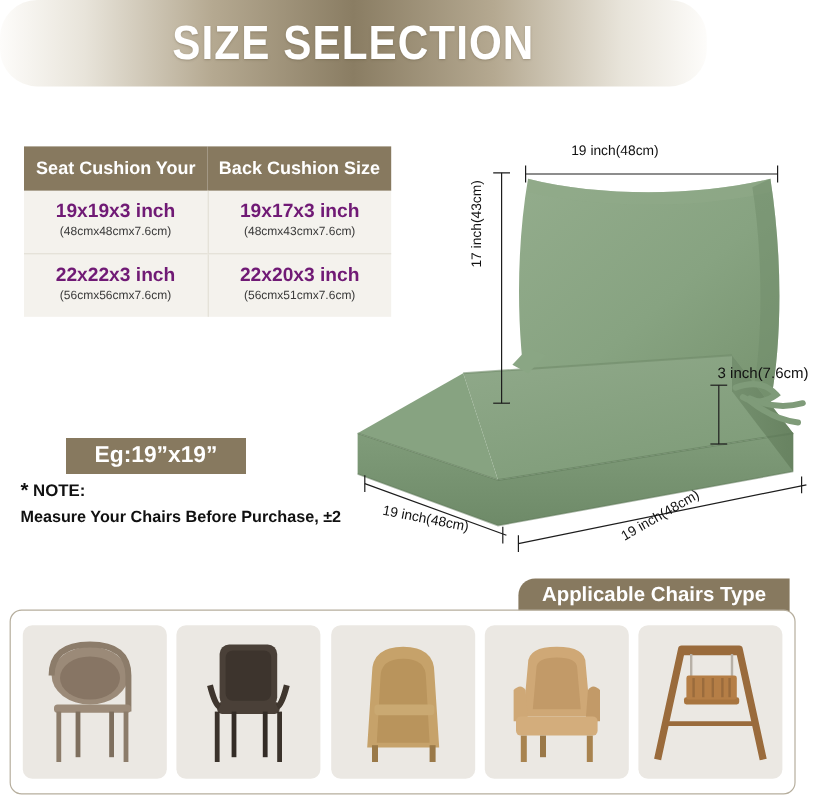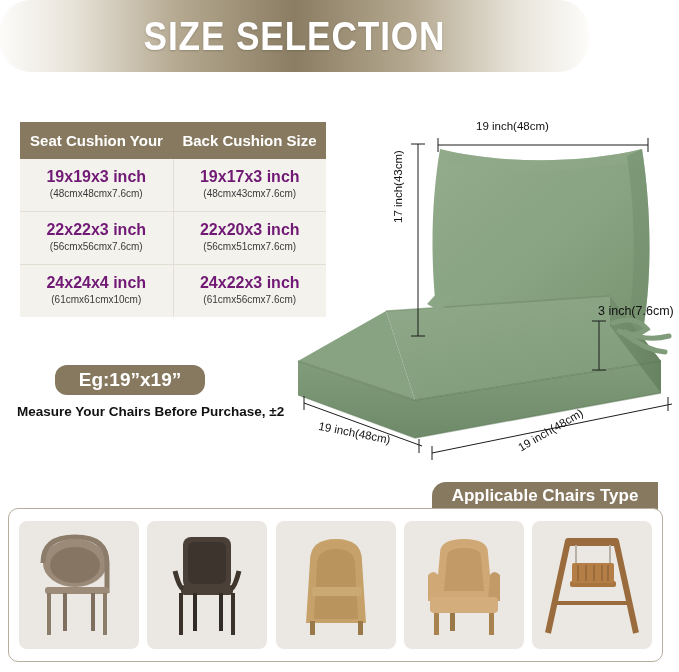"24x24x4 inch" tr.body-row { html: <tr> <td> <div>24x24x4 inch</div> <div>(61cmx61cmx10cm)</div> </td> <td> <div>24x22x3 inch</div> <div>(61cmx56cmx7.6cm)</div> </td> </tr> -> none }
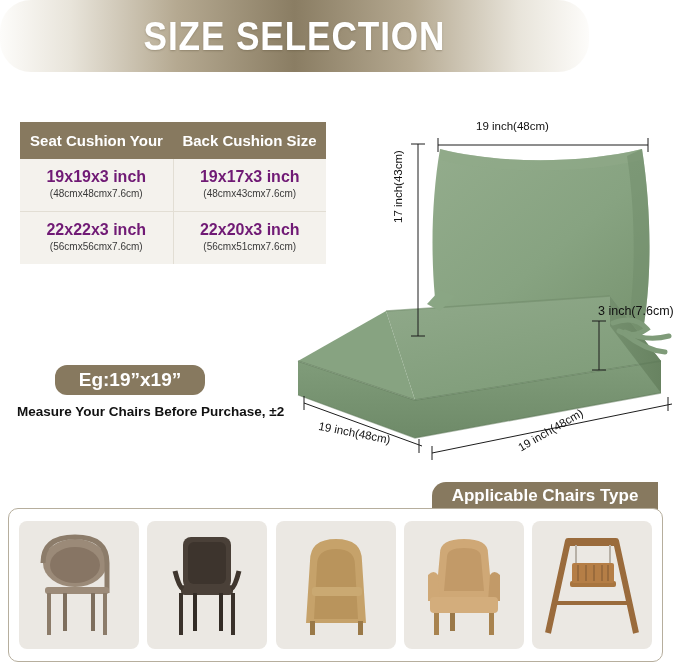"Eg:19”x19”" .eg-badge { border-radius: 12px -> 0 }
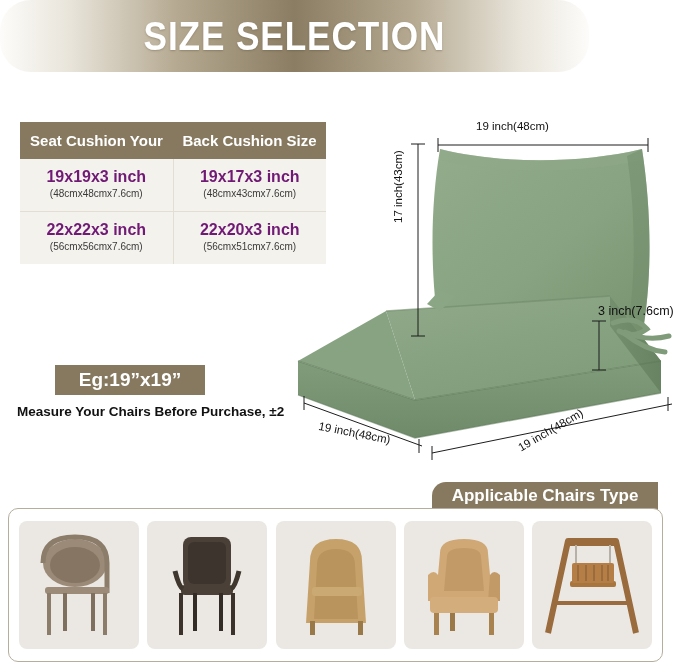"* NOTE:" div.note-head { html: none -> <div> <span>*</span> <span>NOTE:</span> </div> }
